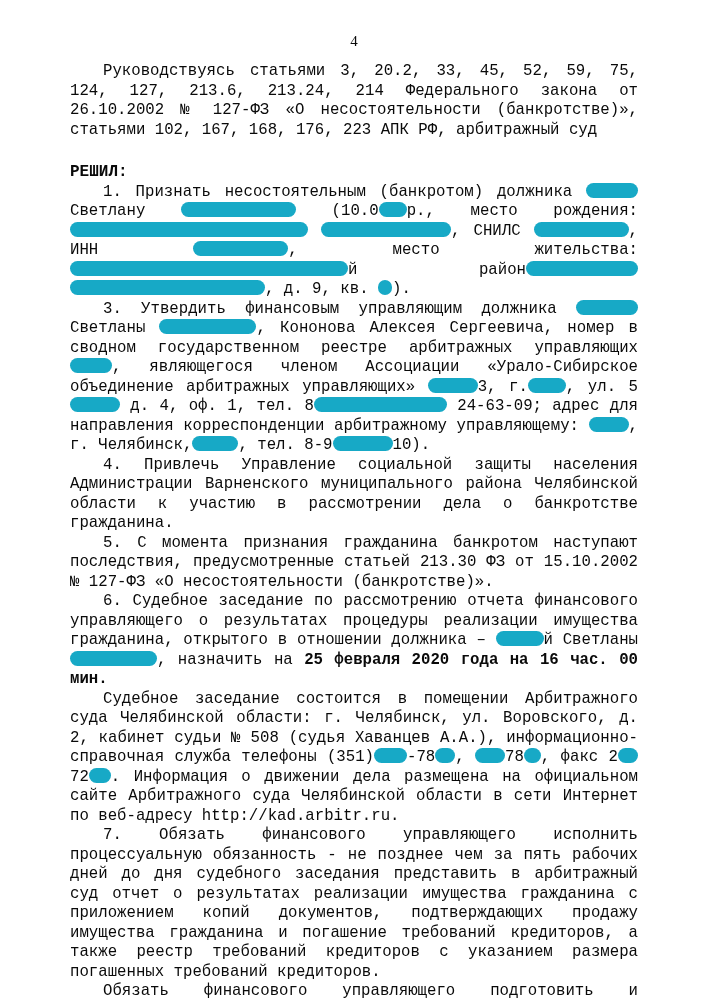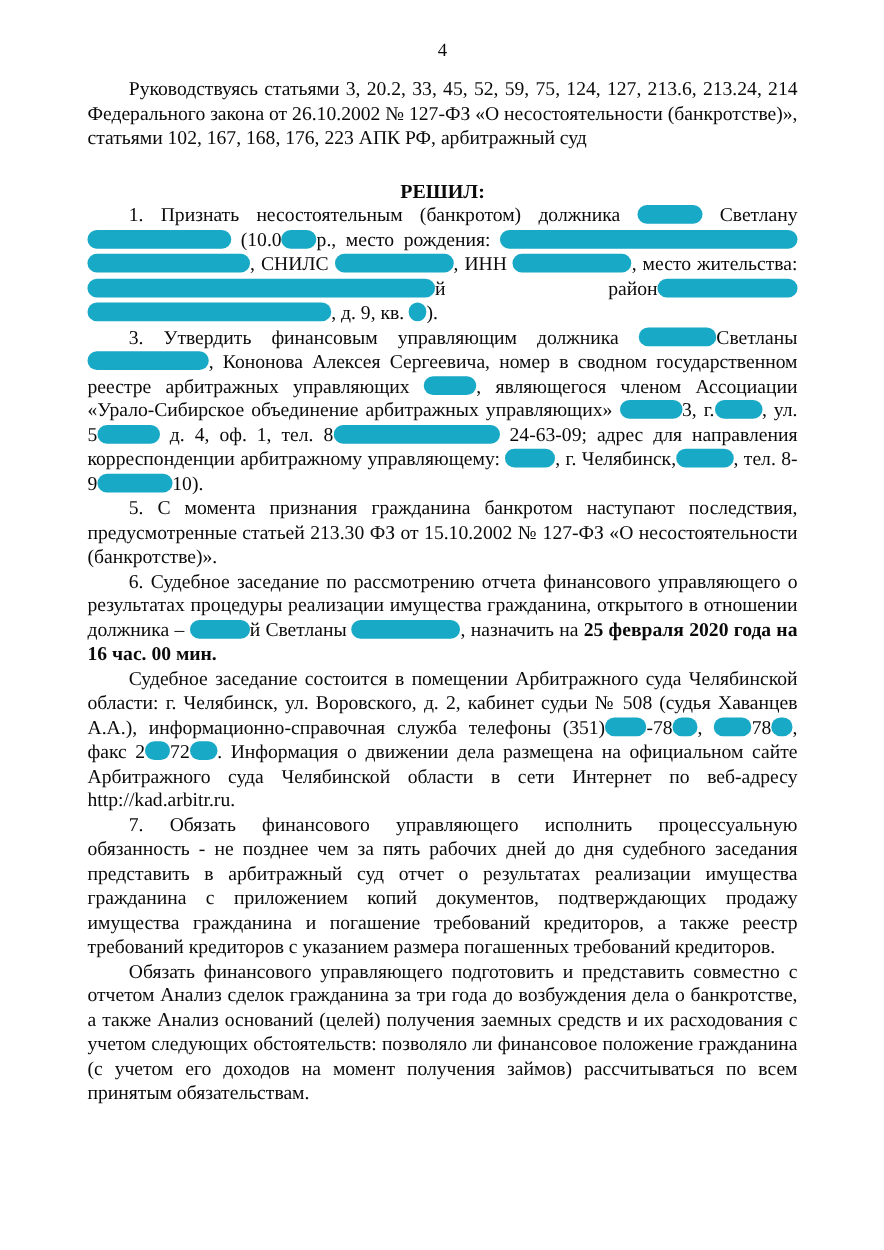"Руководствуясь статьями 3, 20.2, 33," .para { font-family: none -> Liberation Mono, monospace }
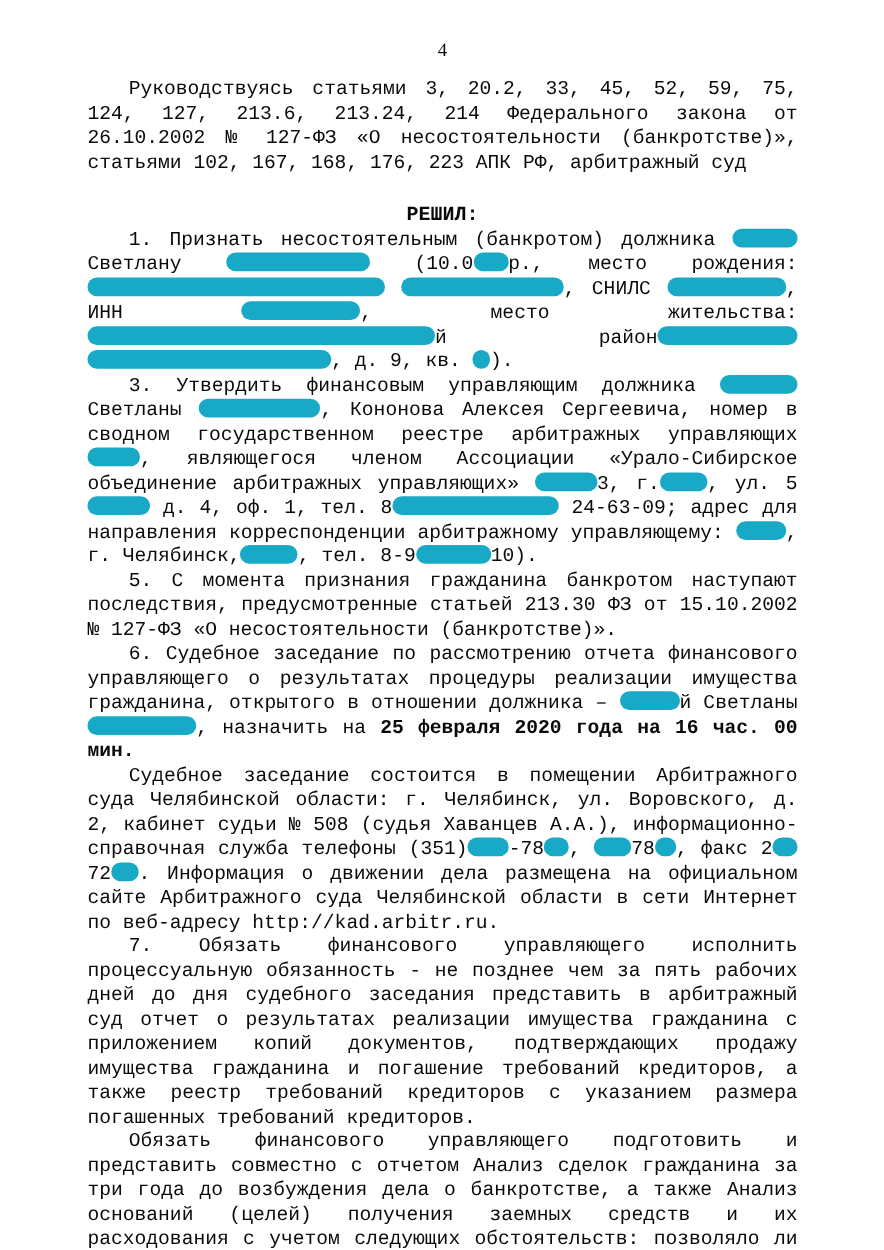"РЕШИЛ:" .heading { text-align: center -> none }
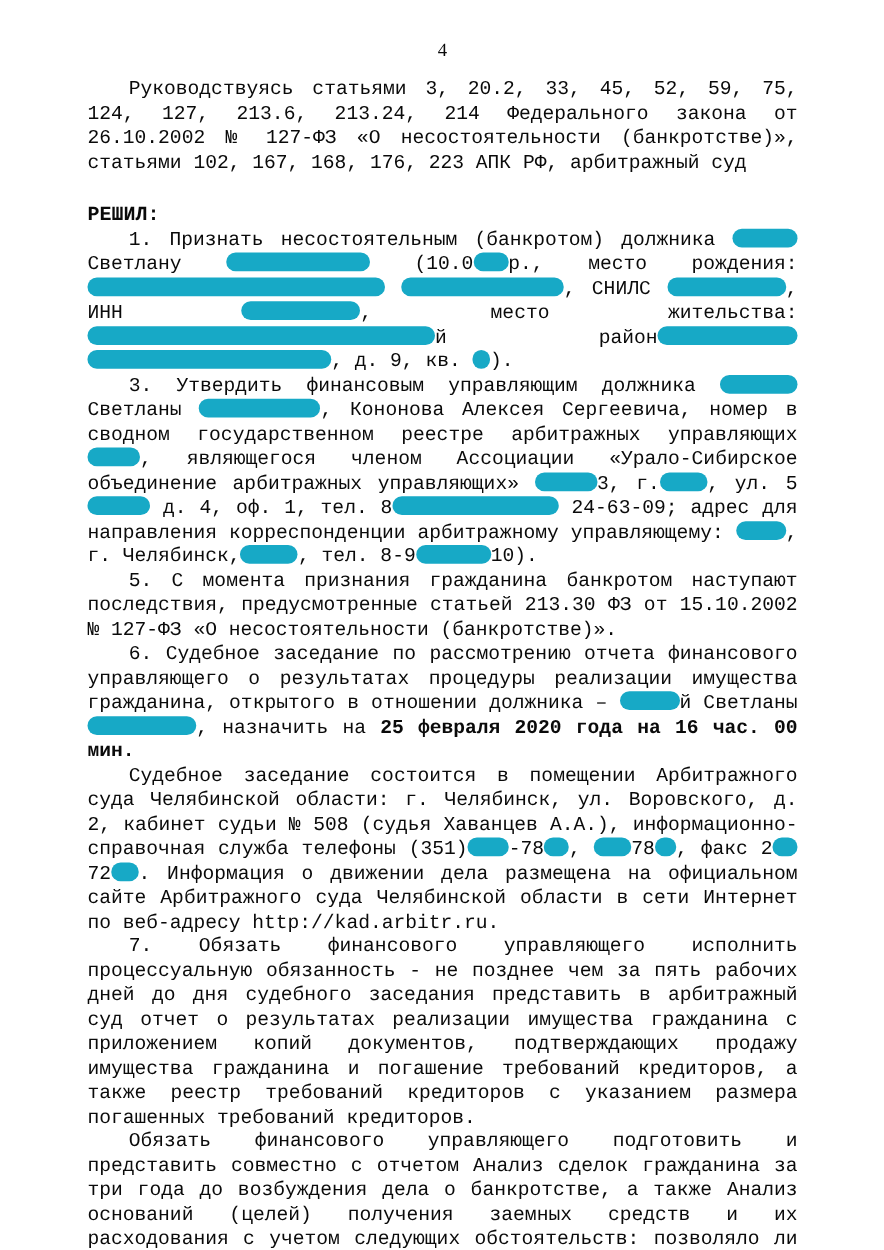"4. Привлечь Управление социальной защиты" p.para { html: none -> <p>4. Привлечь Управление социальной защиты населения Администрации Варненского муниципального района Челябинской области к участию в рассмотрении дела о банкротстве гражданина.</p> }
